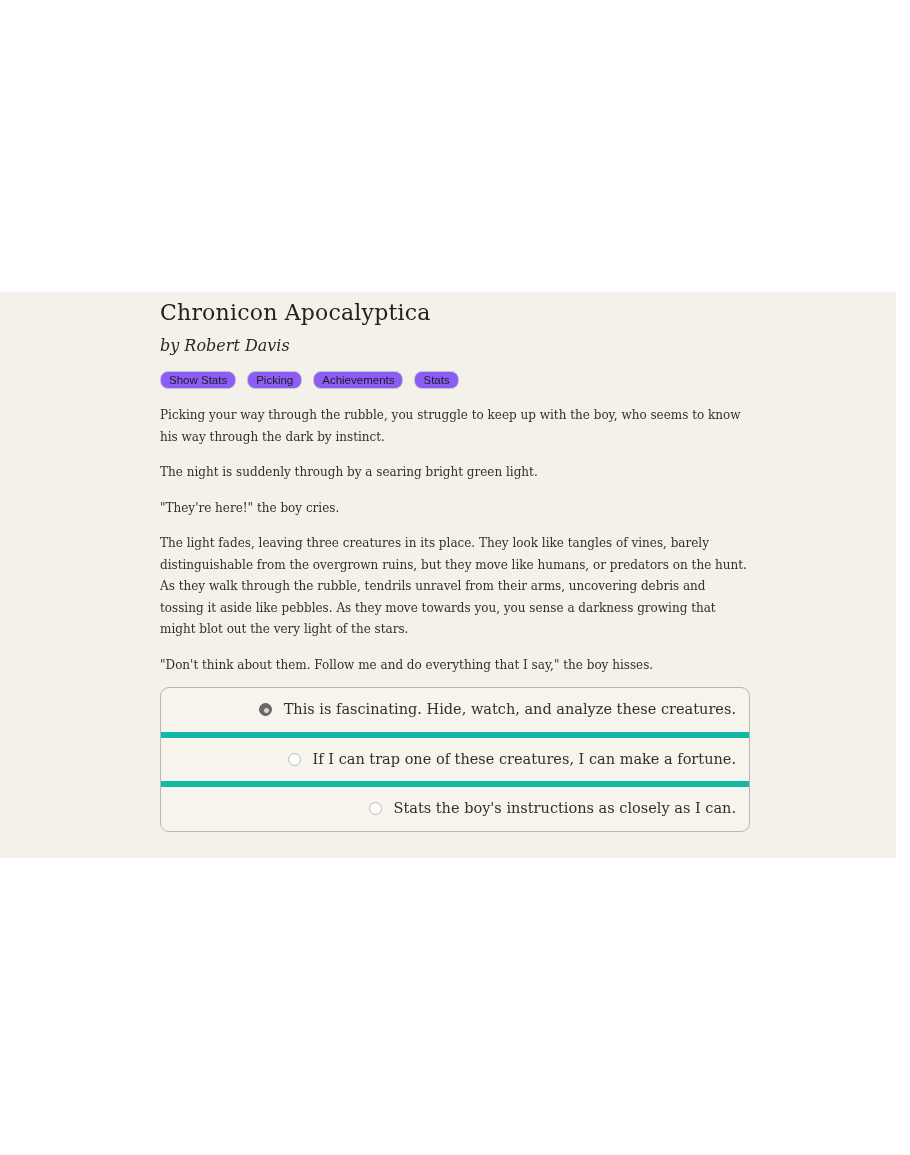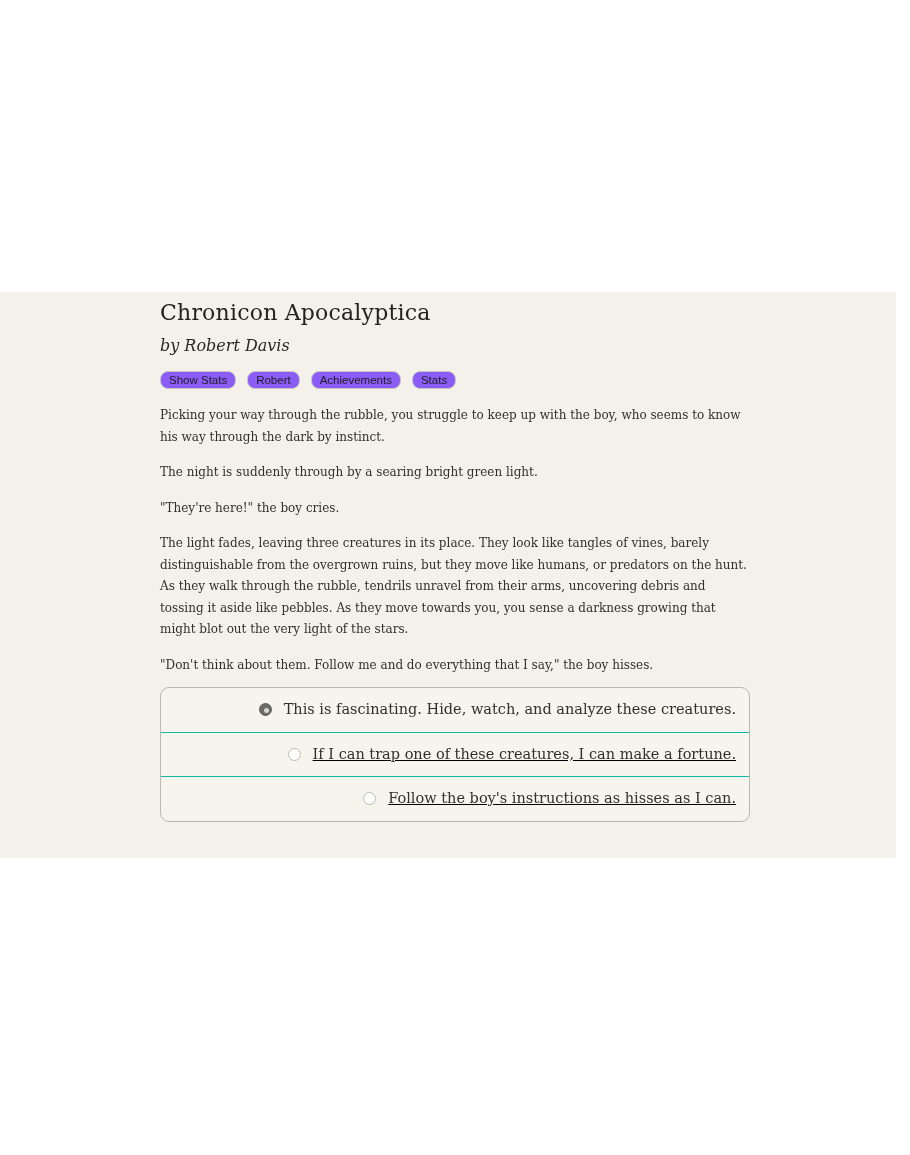"Robert" button { text: Robert -> Picking }
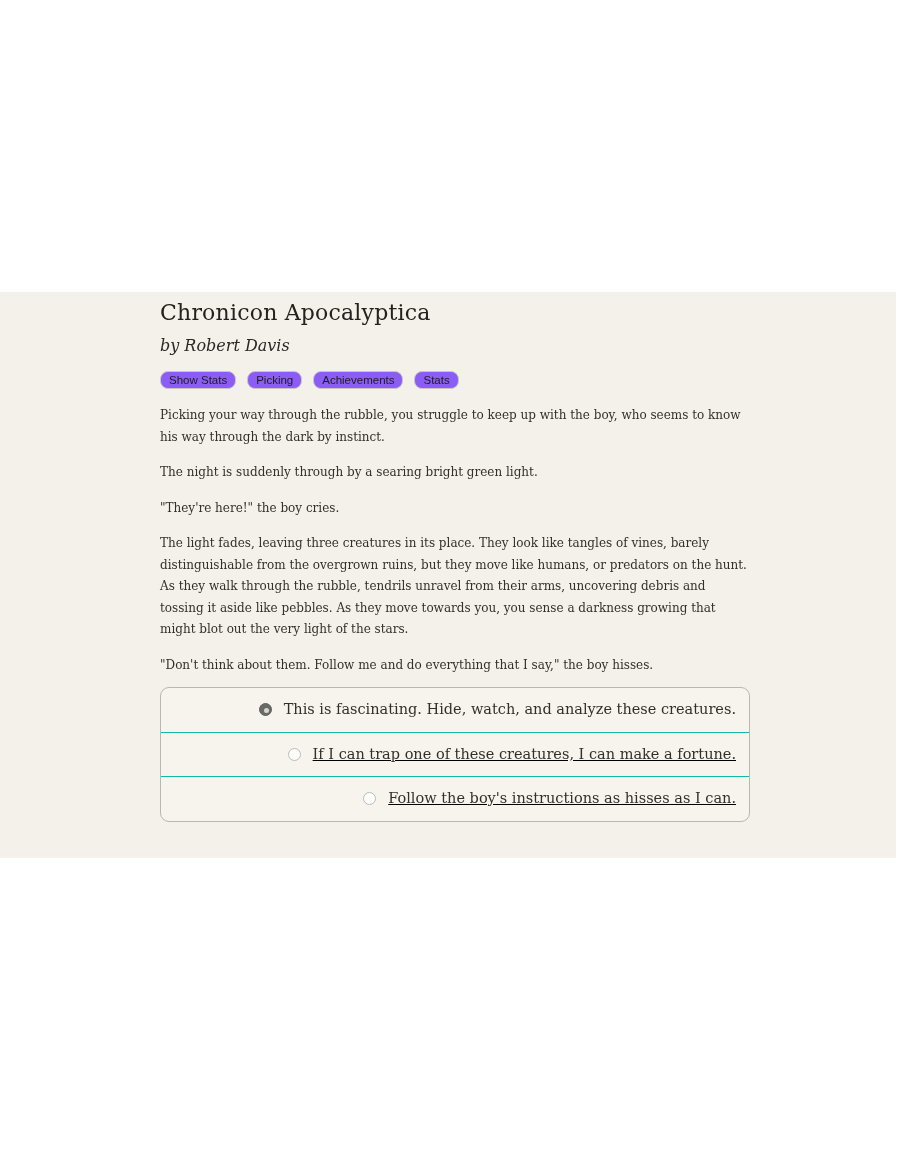"If I can trap one" .choice-row + .choice-row { border-top: 1px solid #14b8a6 -> 6px solid #14b8a6; text-decoration: underline -> none }
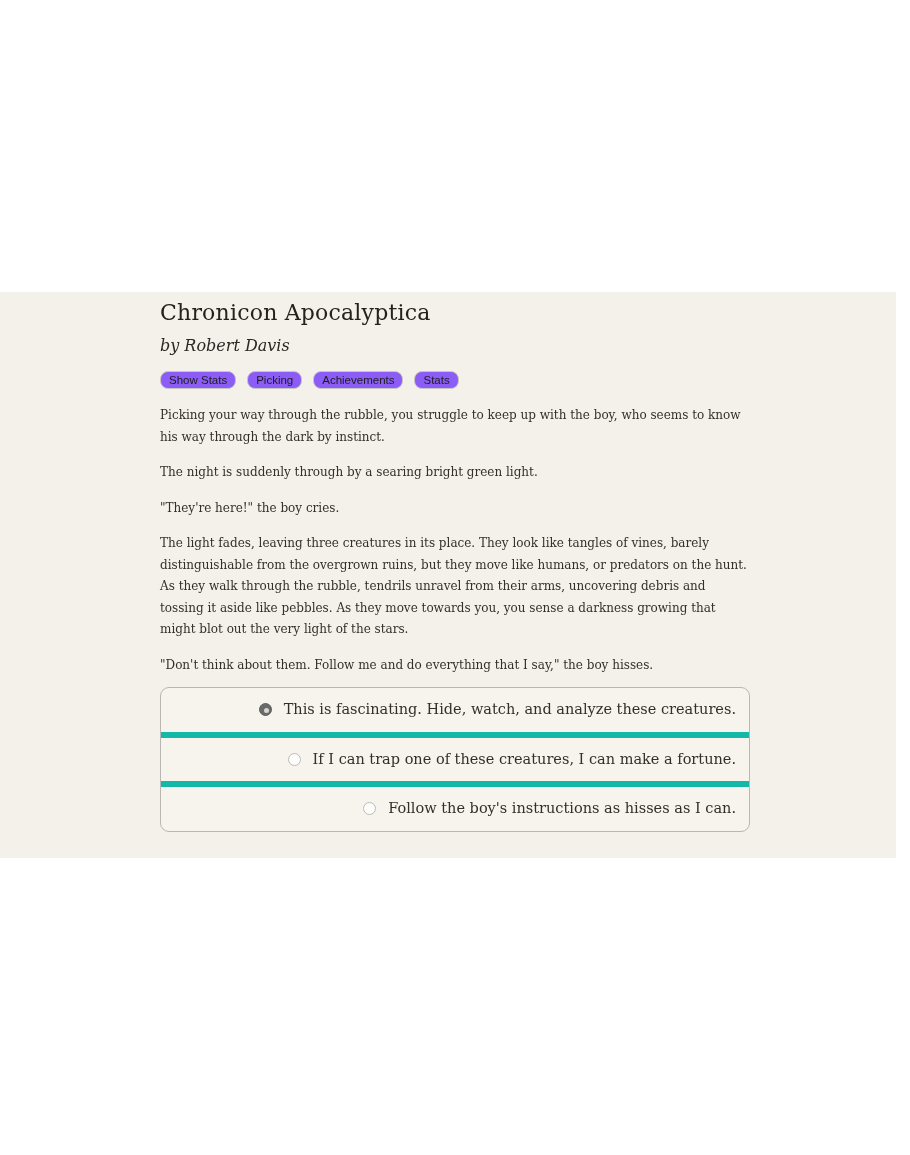"Follow the boy's instructions as" span.choice-label { text: Follow the boy's instructions as hisses -> Stats the boy's instructions as closely }
